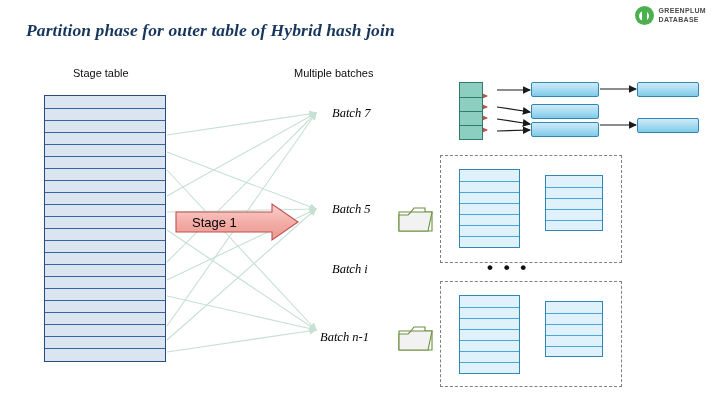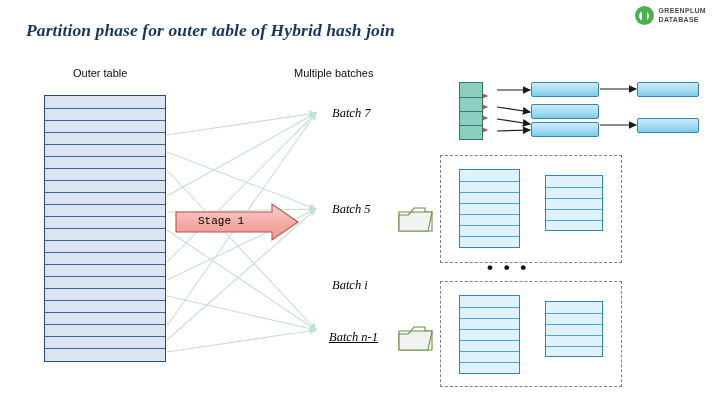"Outer table" div.lbl { text: Outer -> Stage }
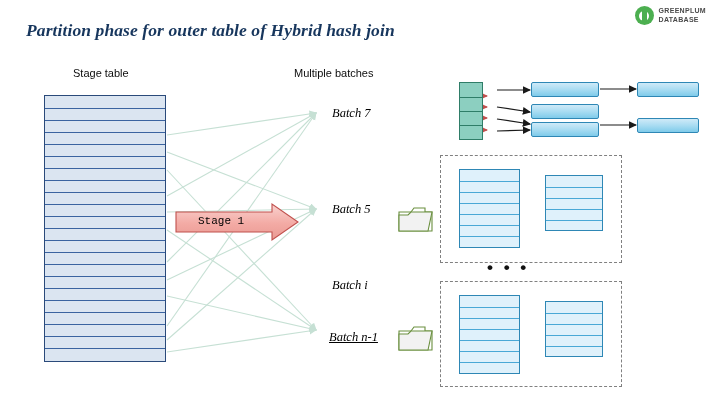"Stage 1" .stage-label { font-family: Liberation Mono, monospace -> Liberation Sans, sans-serif; font-size: 11px -> 13px; left: 198px -> 192px }
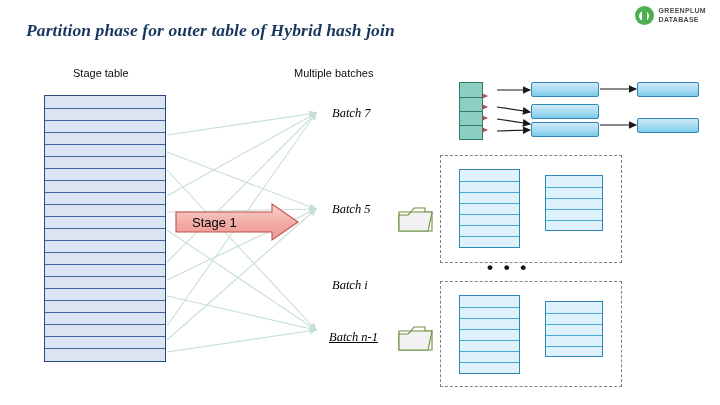"Batch i" div.batch-lbl { margin-top: 16px -> none }
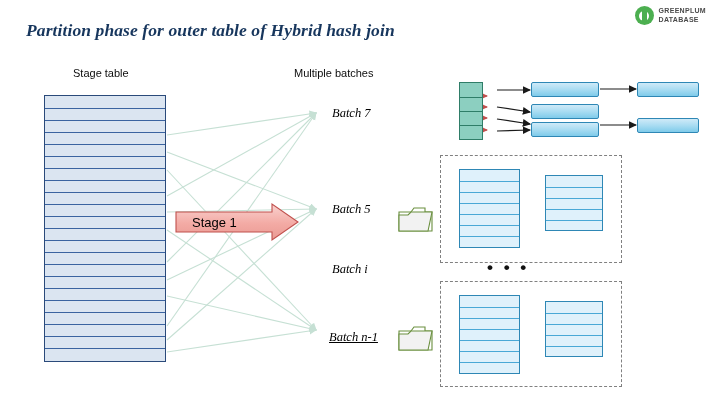"Batch n-1" div.batch-lbl { left: 329px -> 320px; text-decoration: underline -> none }
